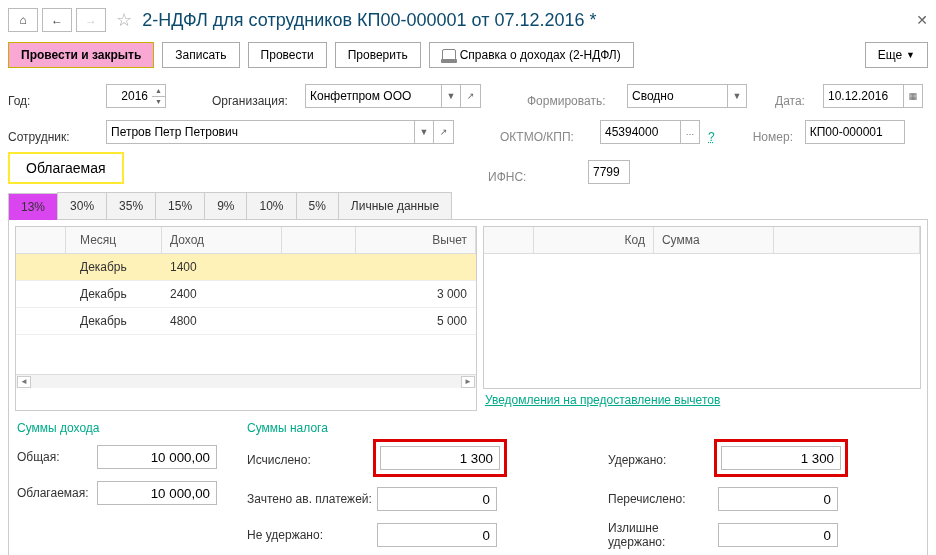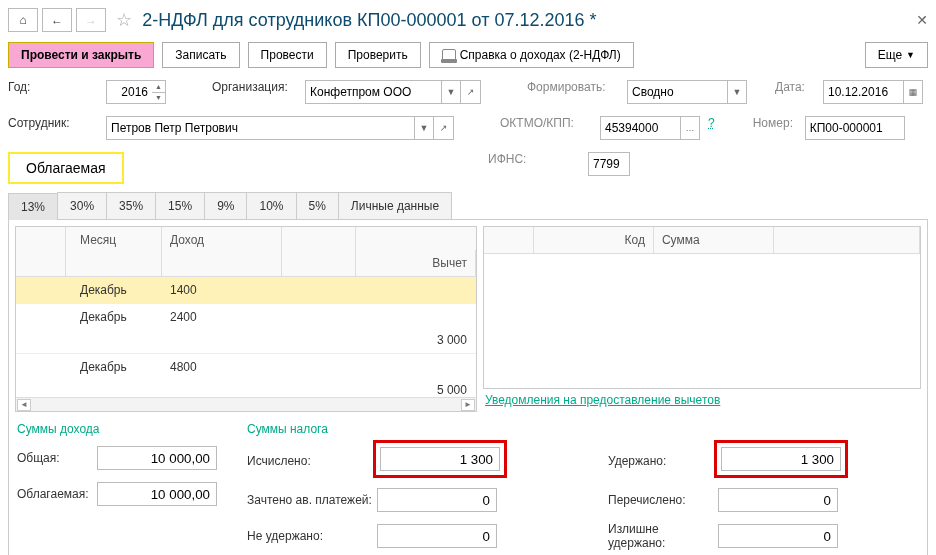"Год:" .form-row { align-items: flex-start -> flex-end }
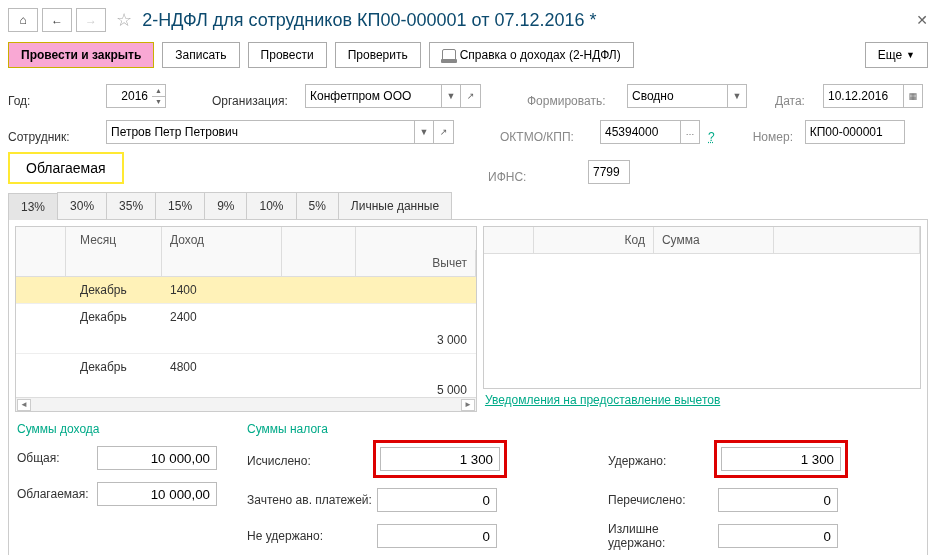"13%" .tab.active { background: #e5e5e5 -> #d946ef }
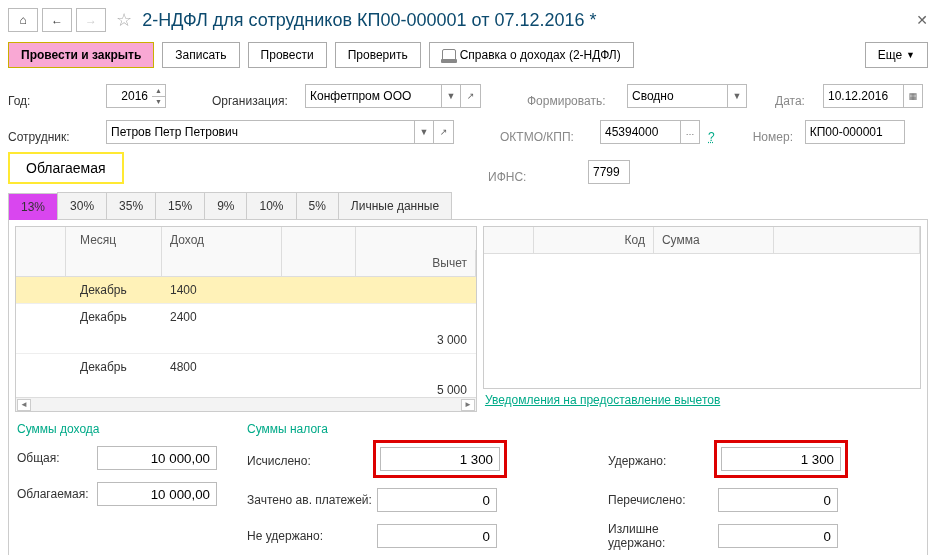"Вычет" .col-ded { margin-top: 23px -> none }
